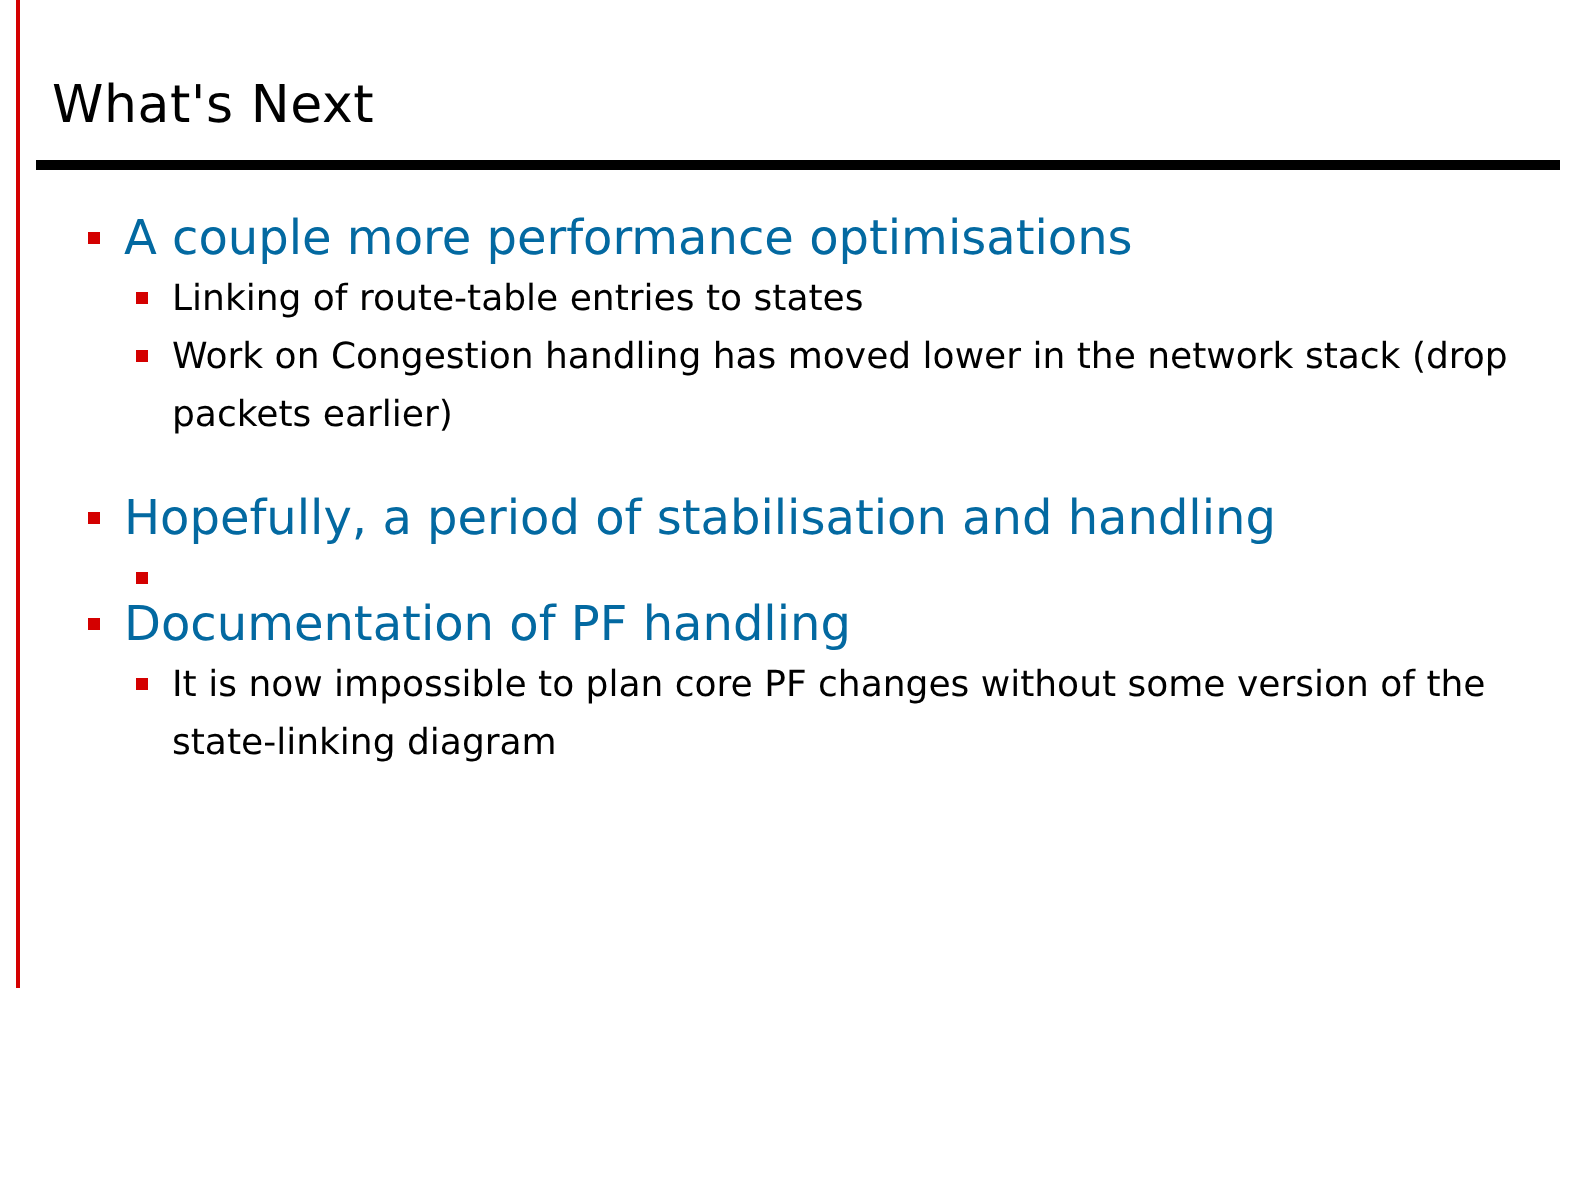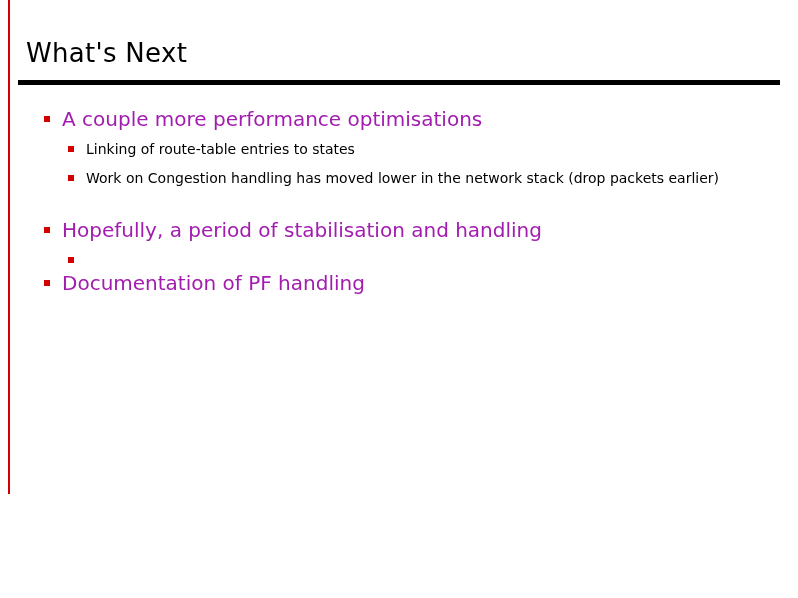"A couple more performance optimisations" .bullet1 { color: #a21caf -> #0369a1; font-size: 20px -> 24px }
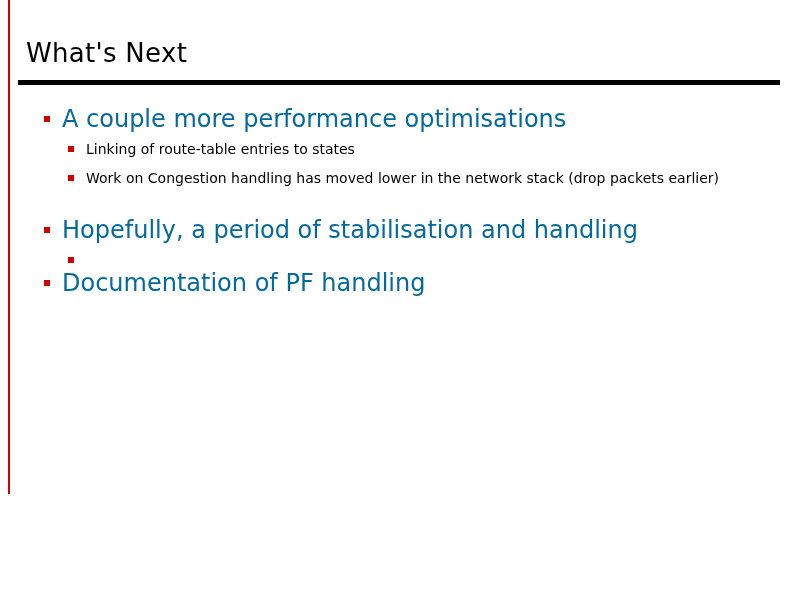"Linking of route-table entries to" .bullet2 { font-size: 14px -> 18px }
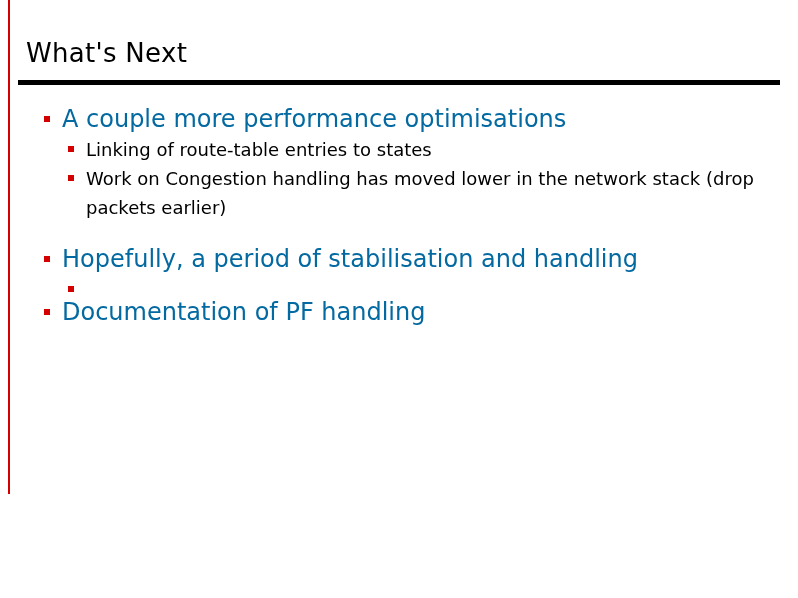"It is now impossible to" div.bullet2 { html: none -> <div> <span></span> <span>It is now impossible to plan core PF changes without some version of the state-linking diagram</span> </div> }
